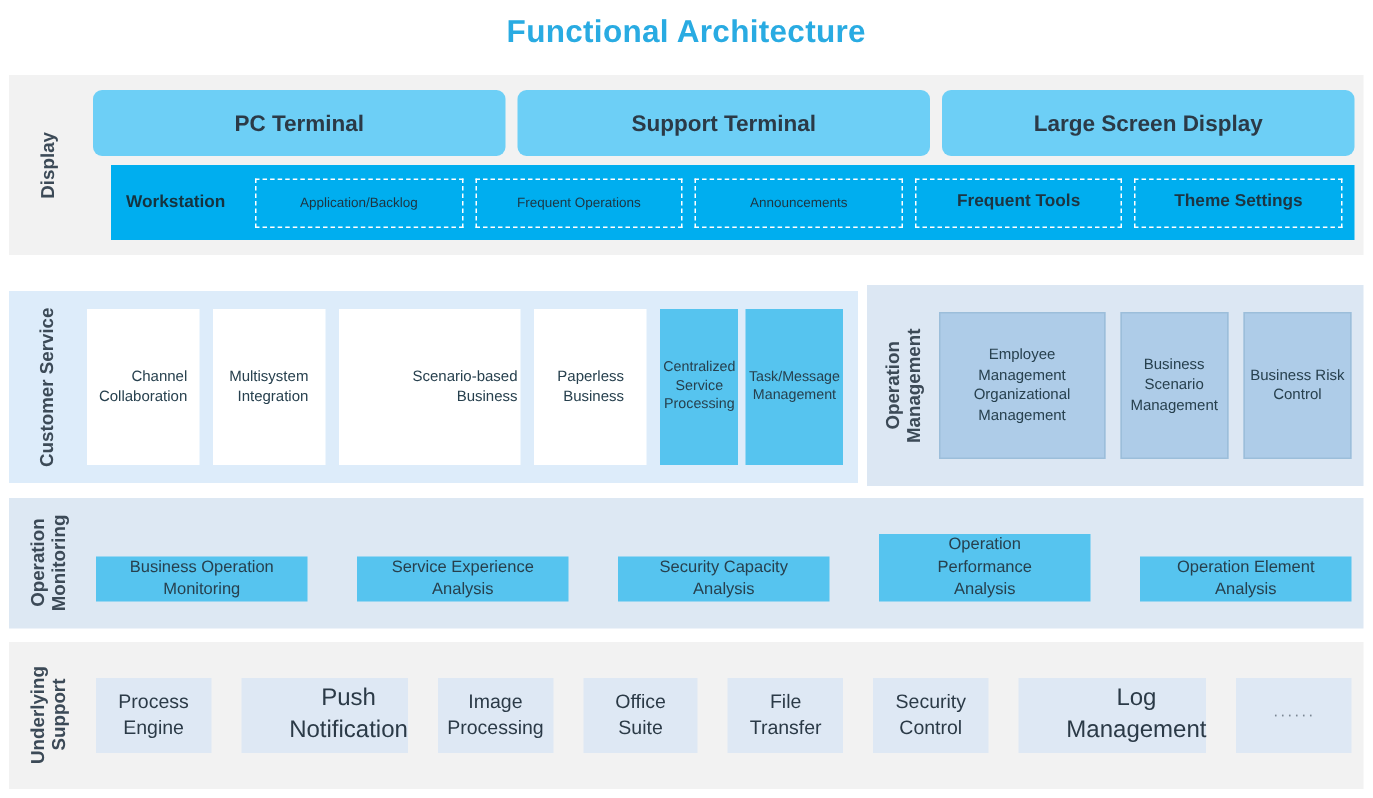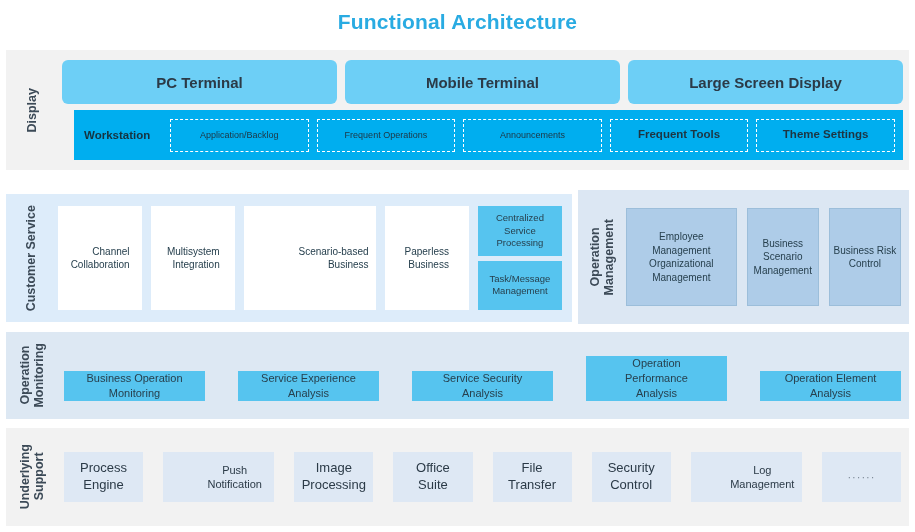"Mobile Terminal" div.terminal-box { text: Mobile -> Support }
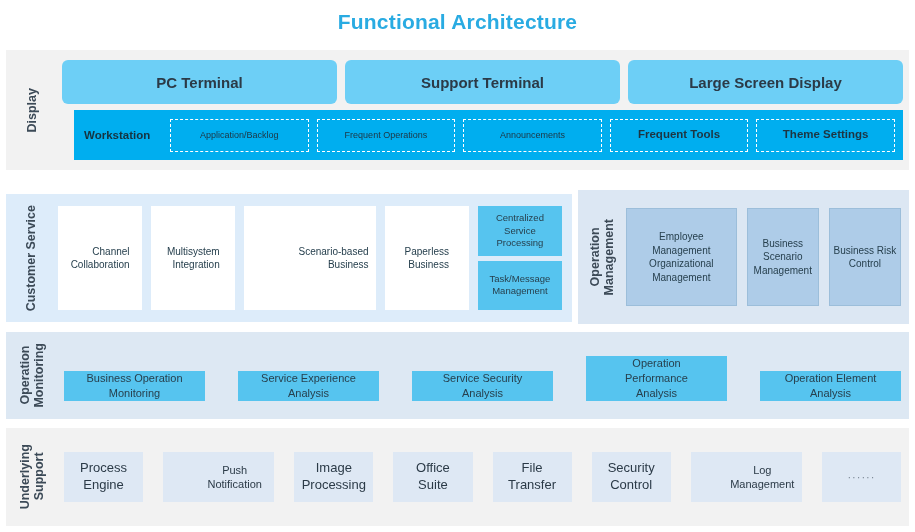"Centralized Service" .cs-stack { flex-direction: column -> row }
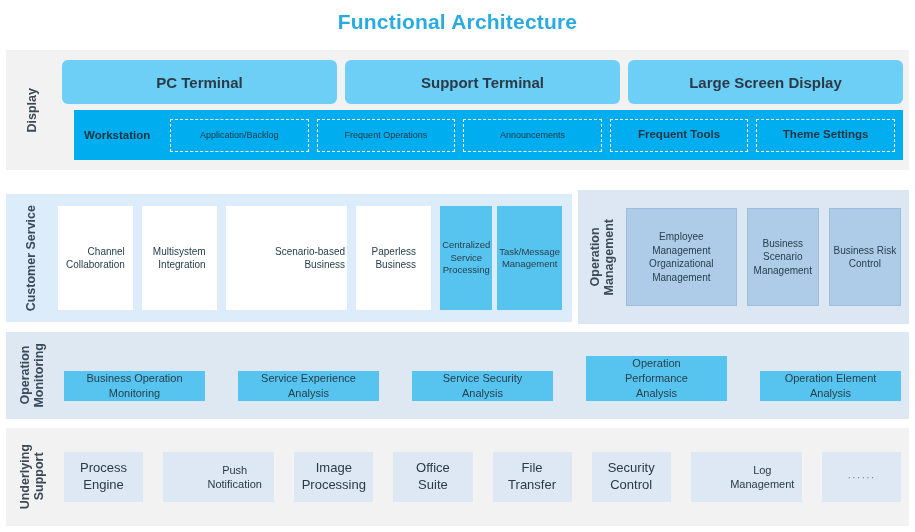"Service Security" div.opmon-box { text: Service Security -> Security Capacity }
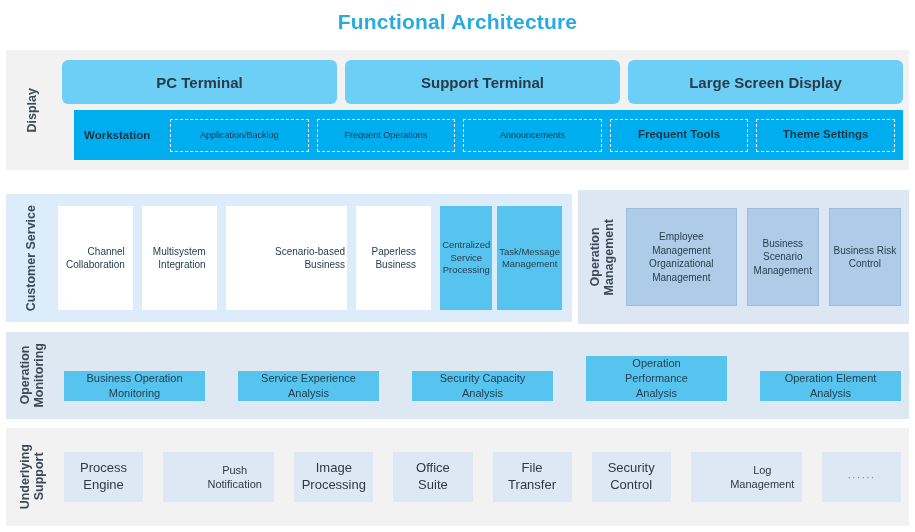"Push" .us-box.sm { font-size: 11px -> 16px }
